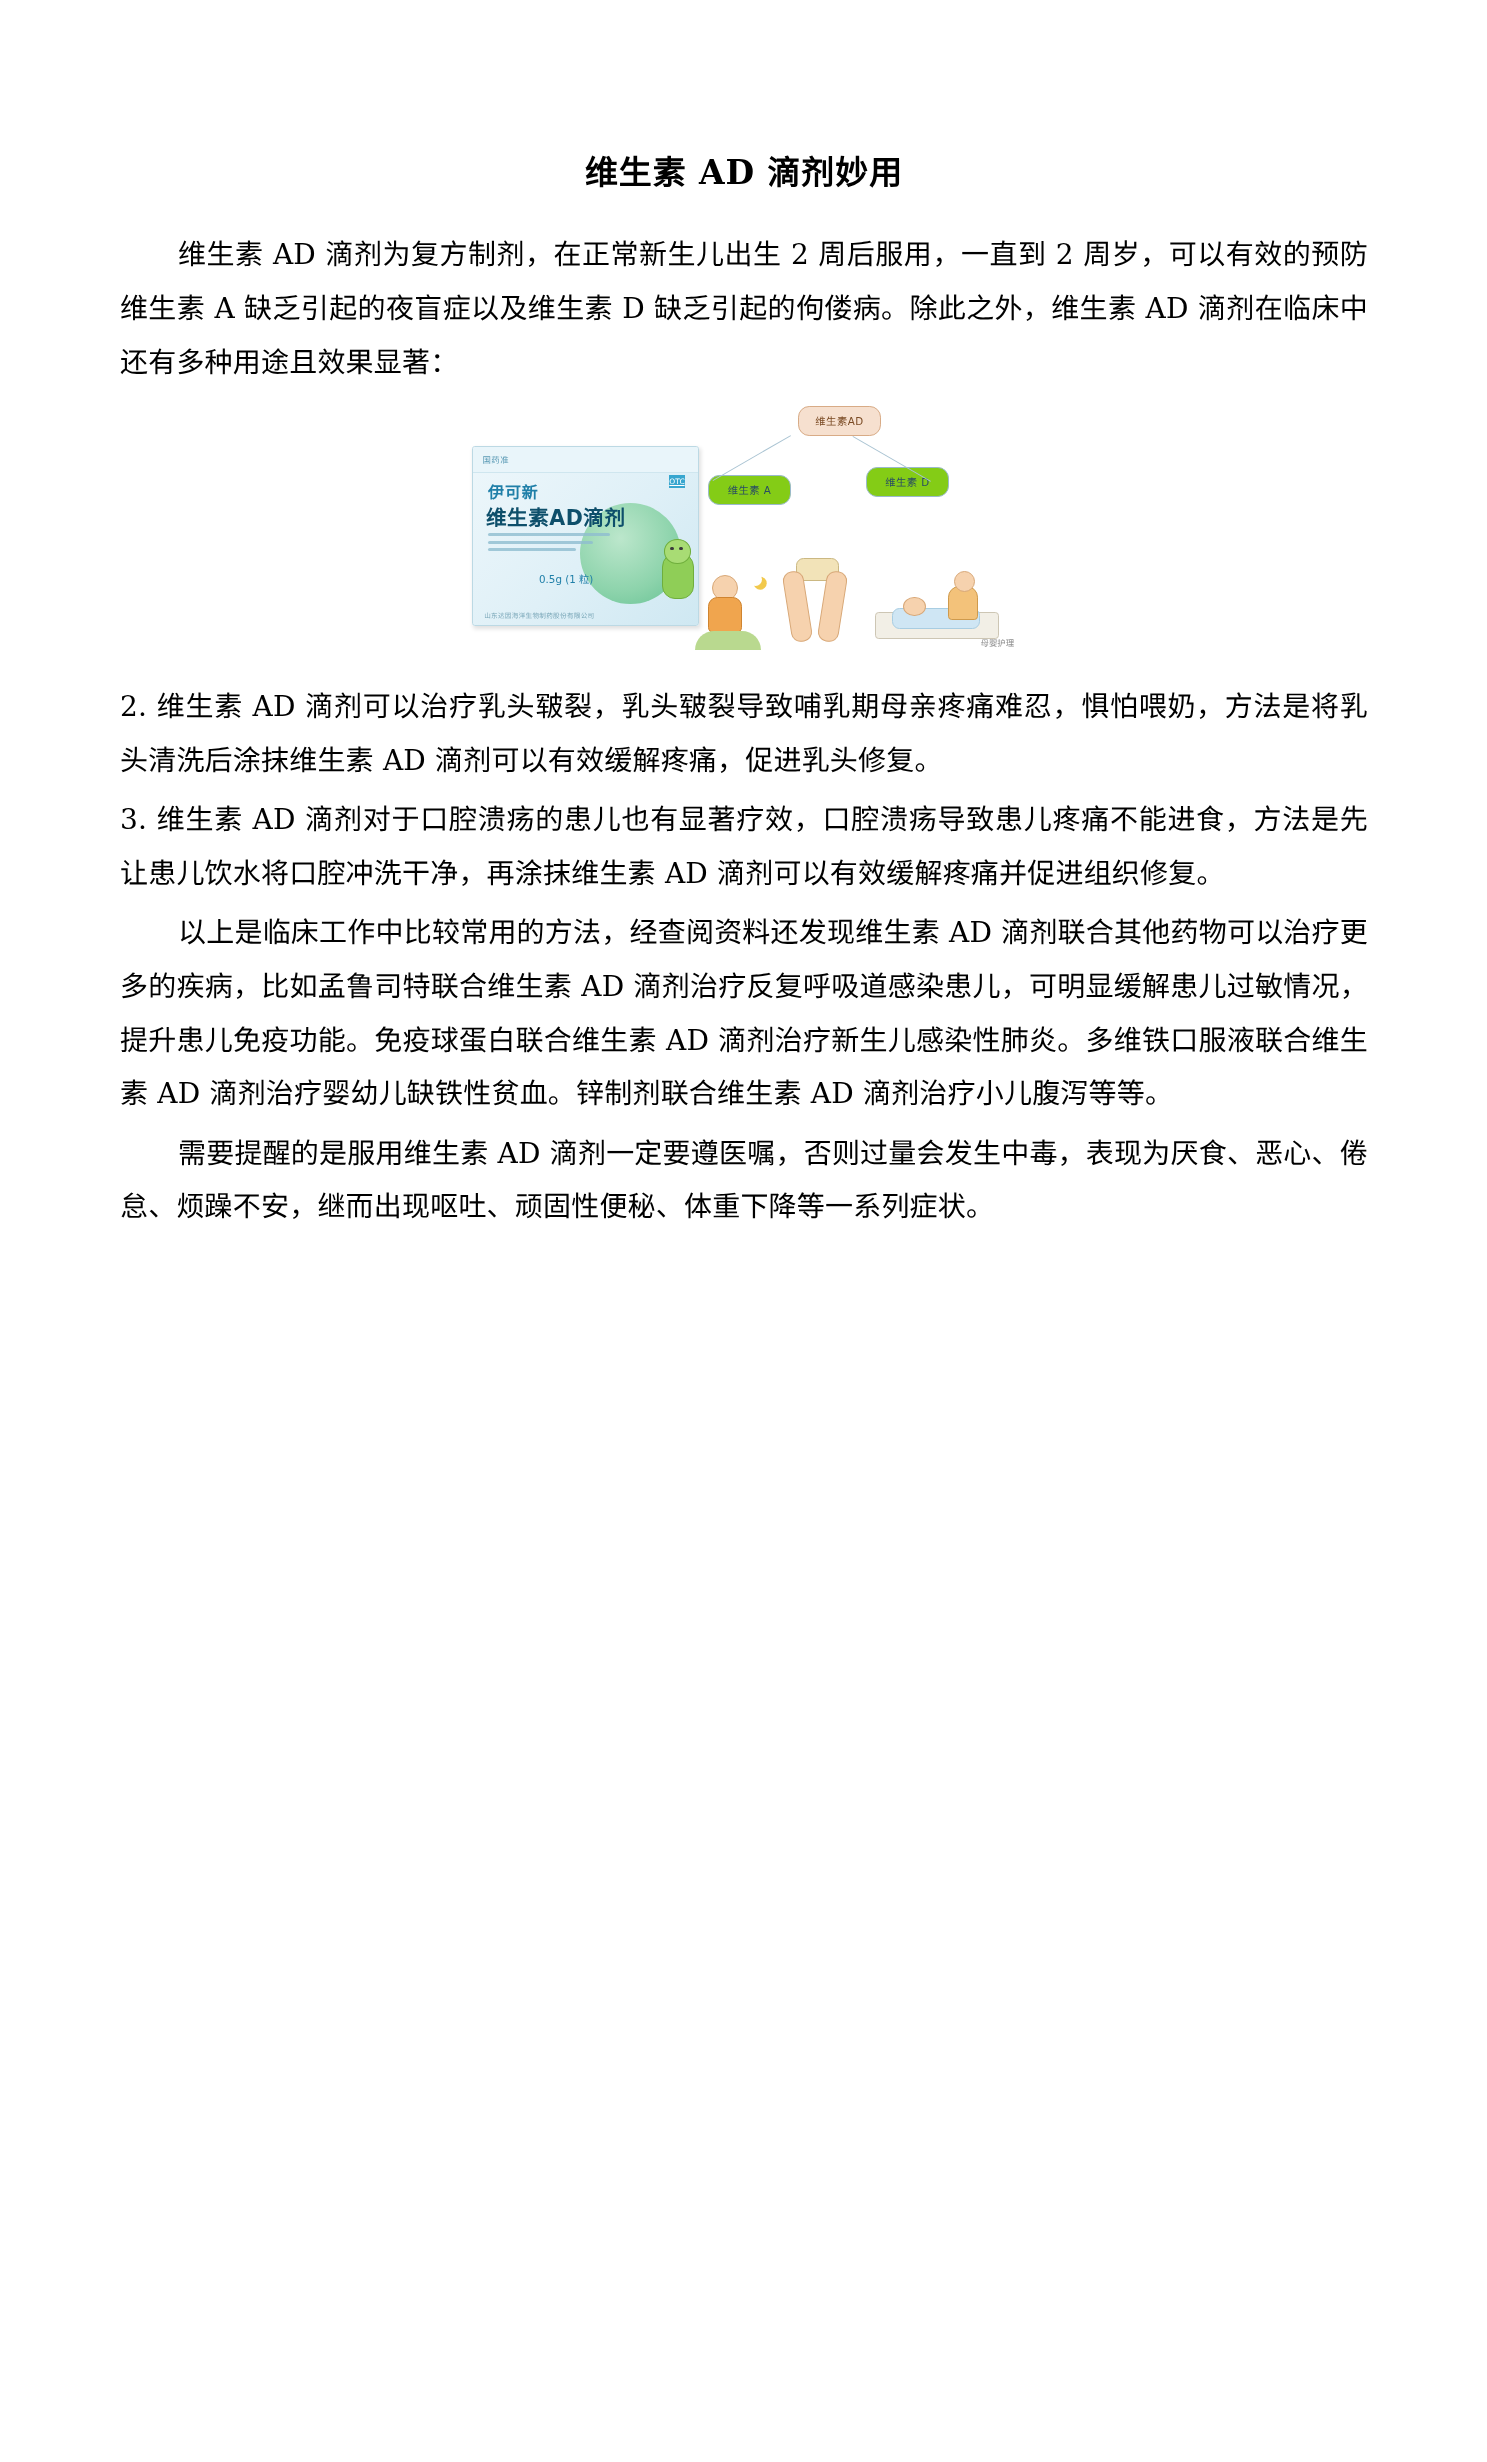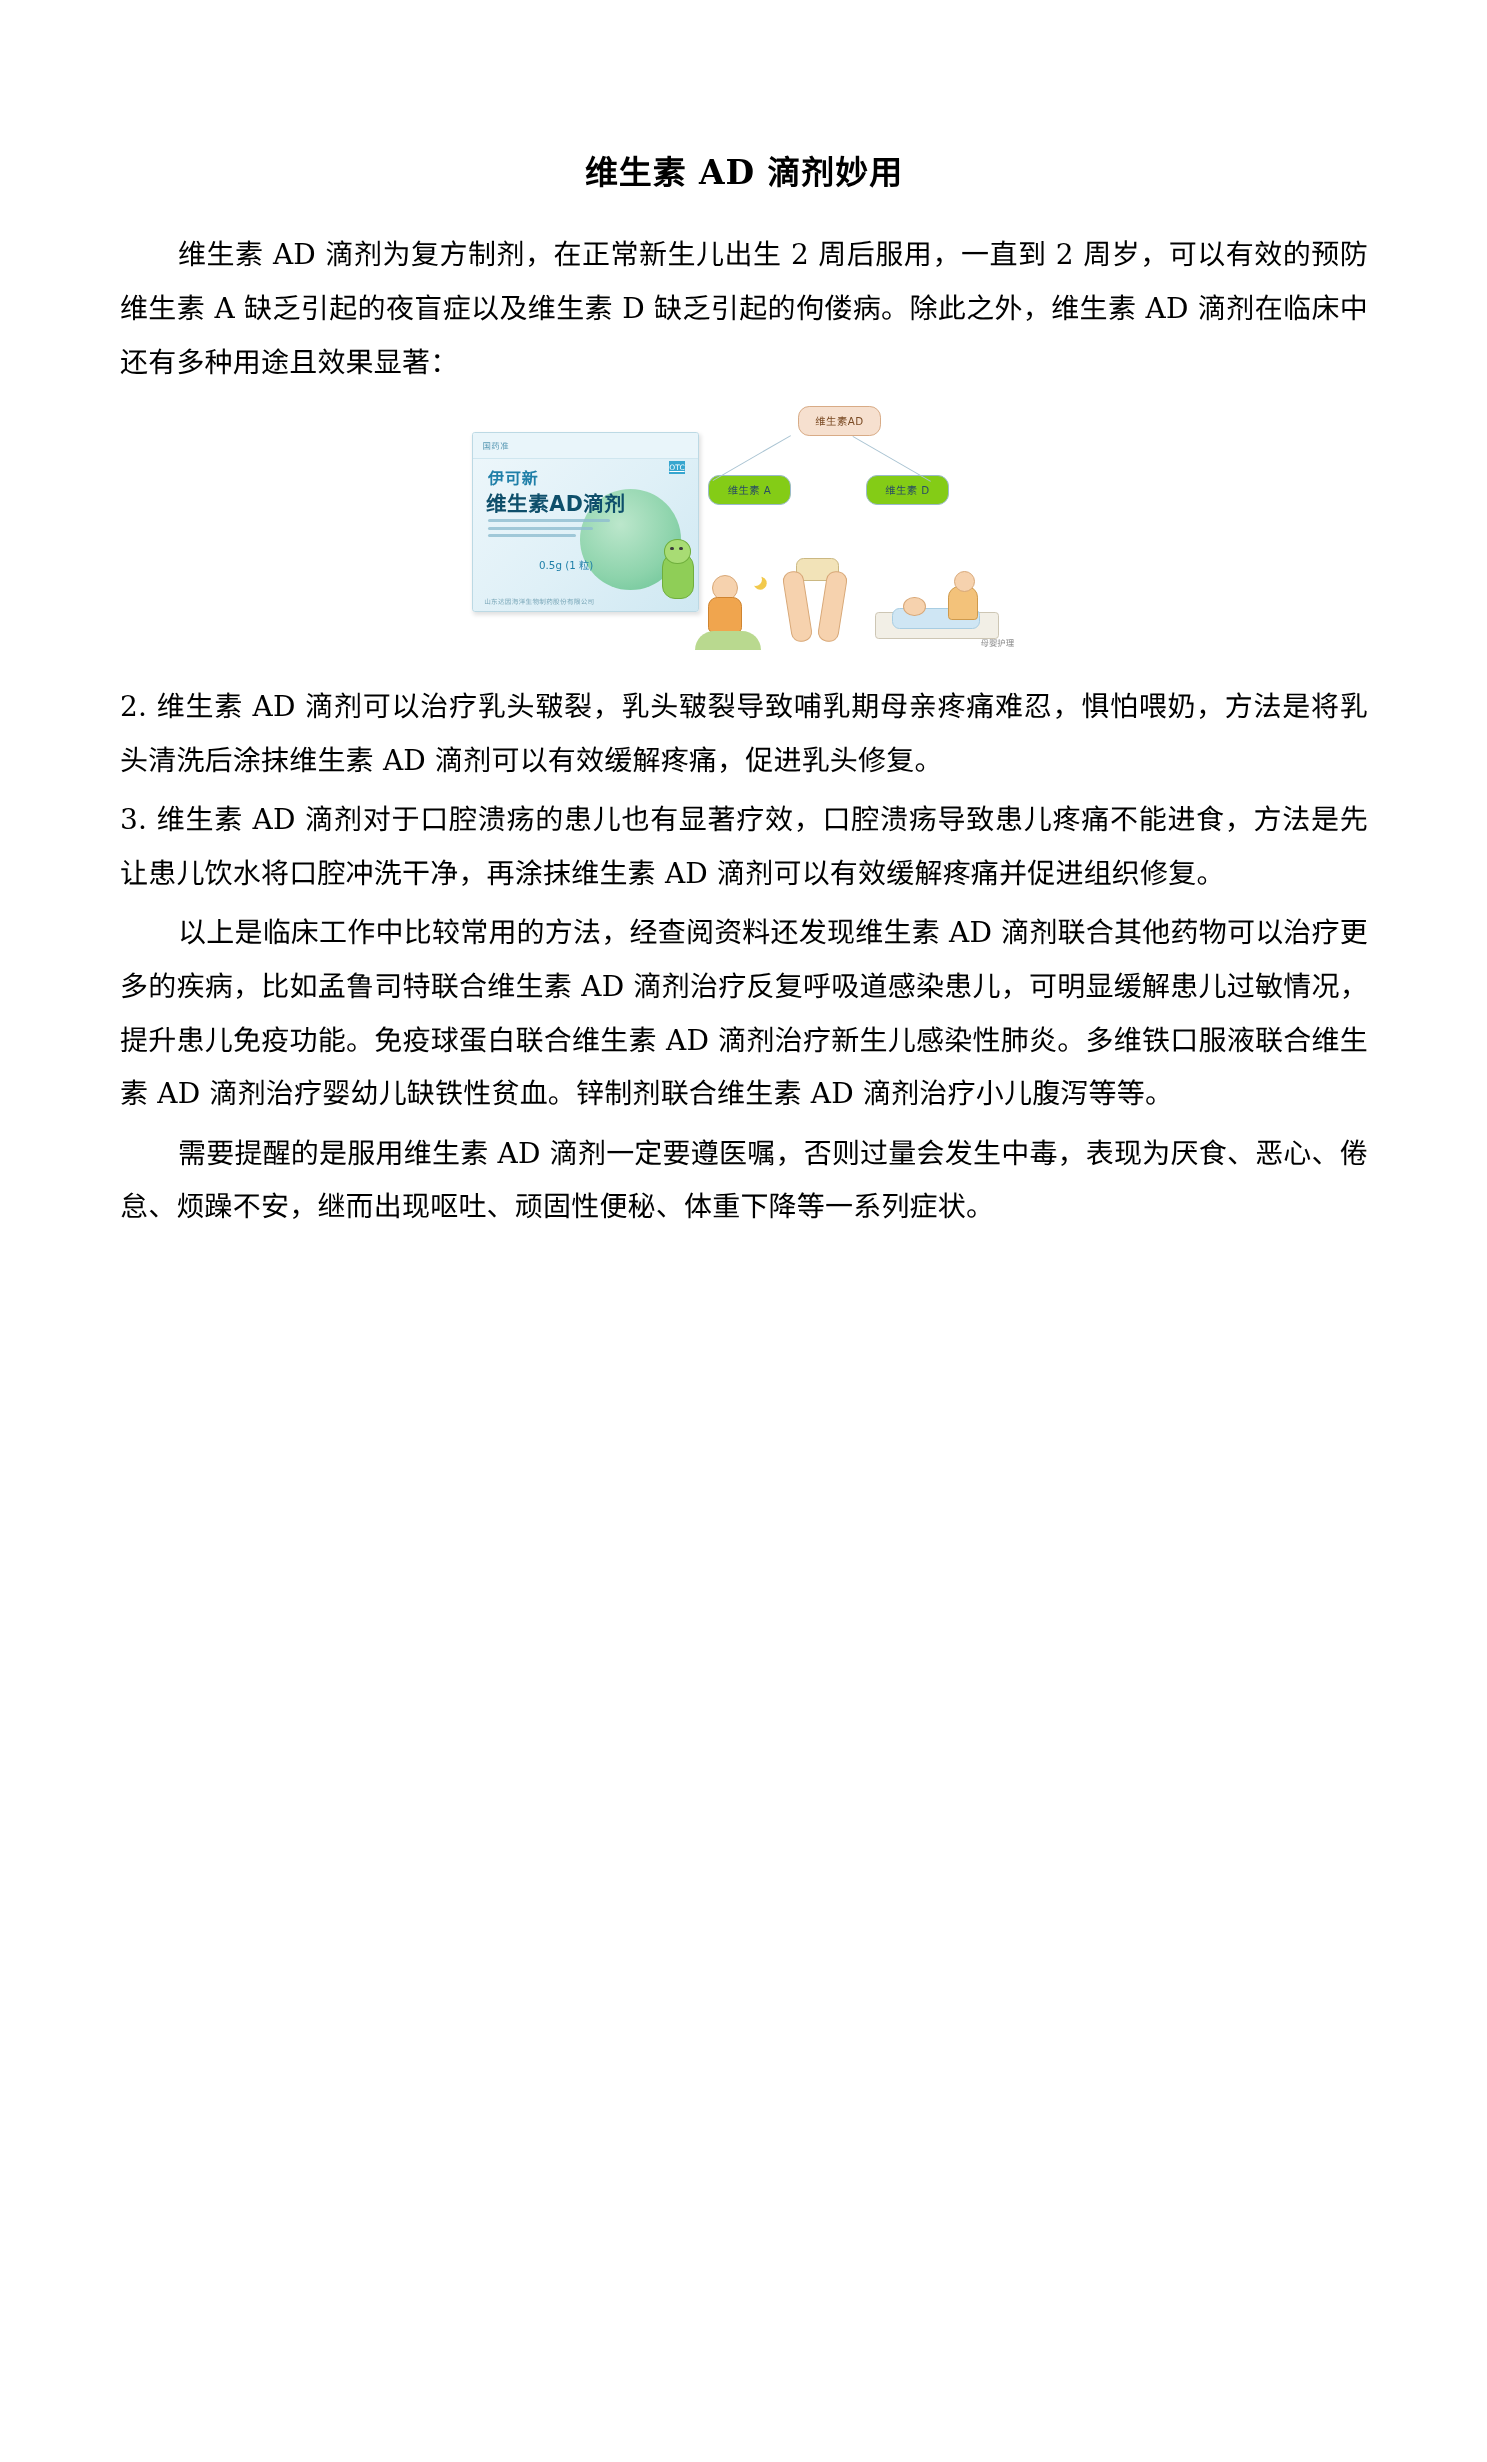"国药准" .pkg { top: 26px -> 40px }
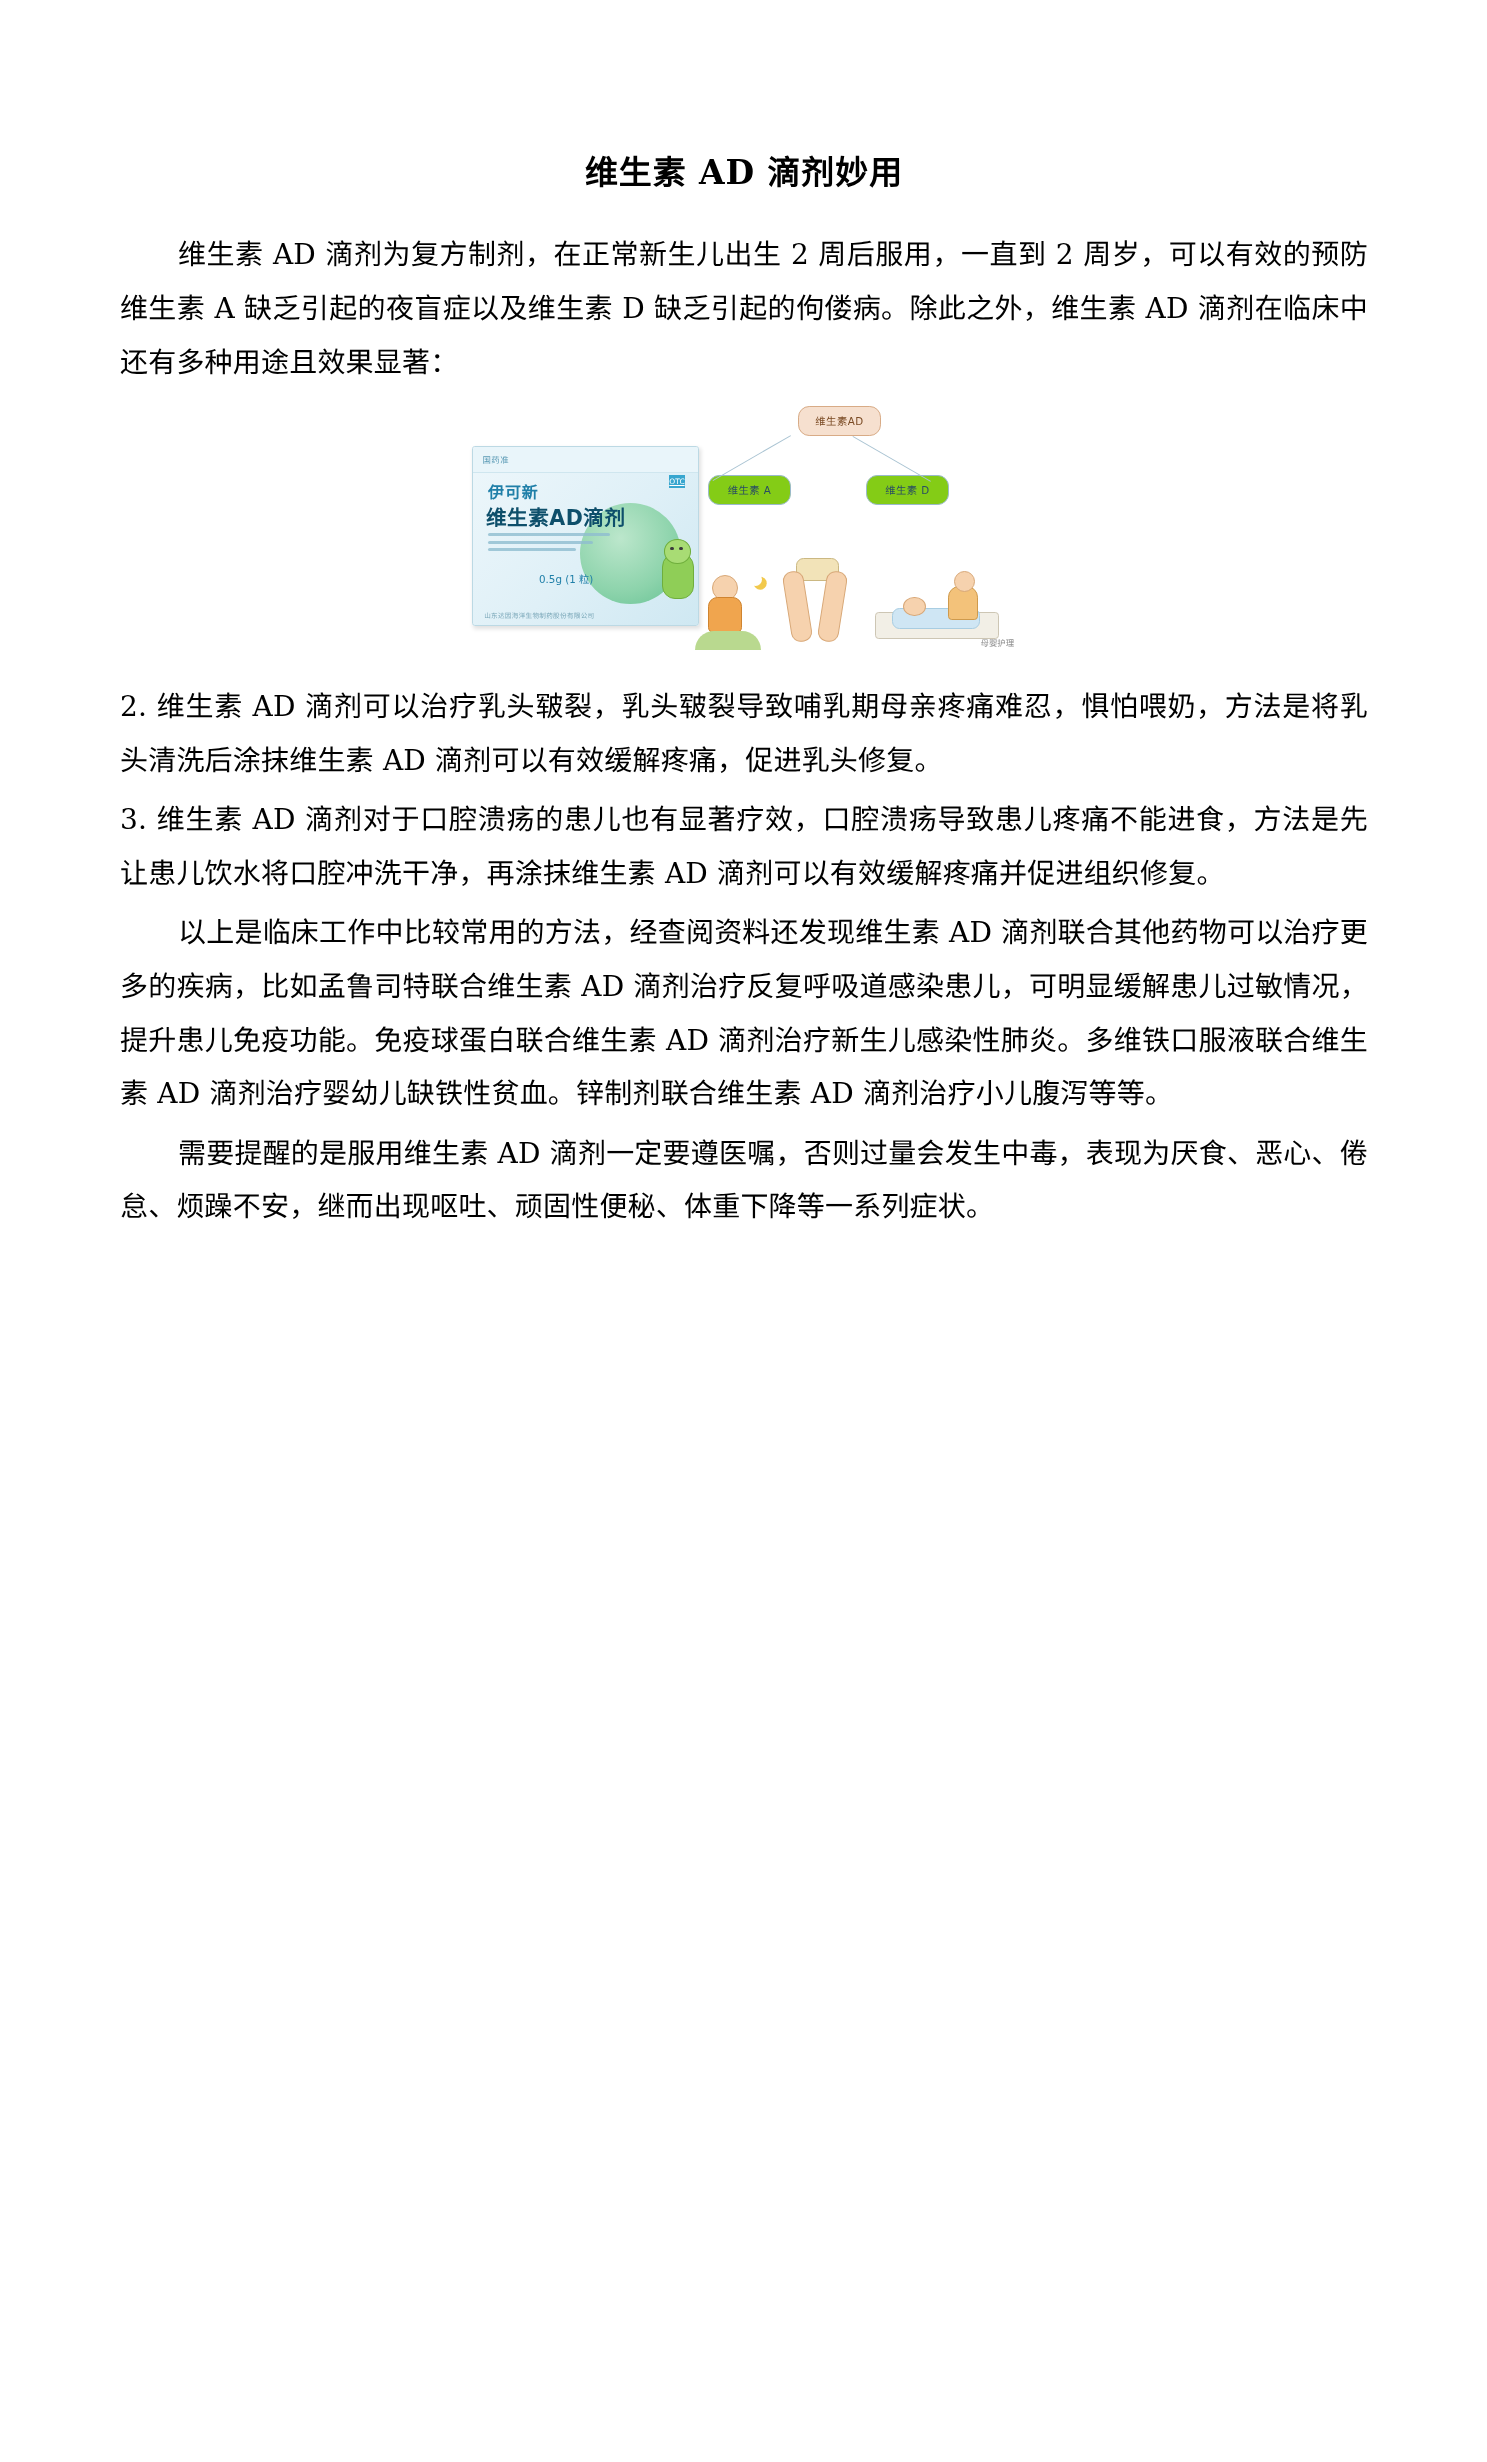"维生素 D" .node.d { top: 69px -> 61px }
